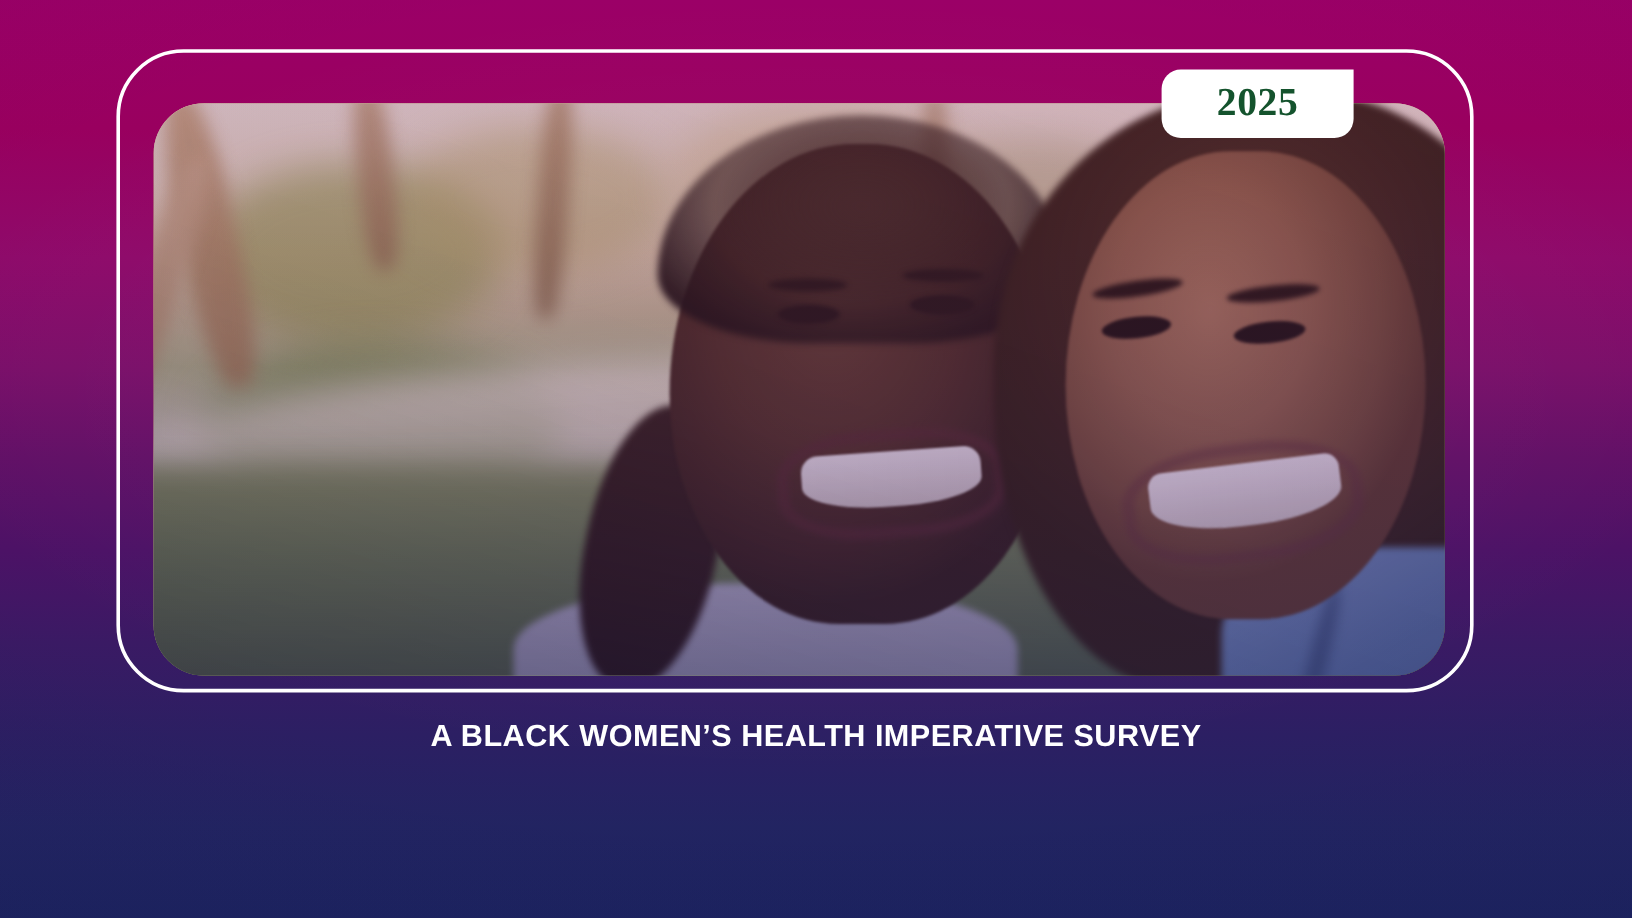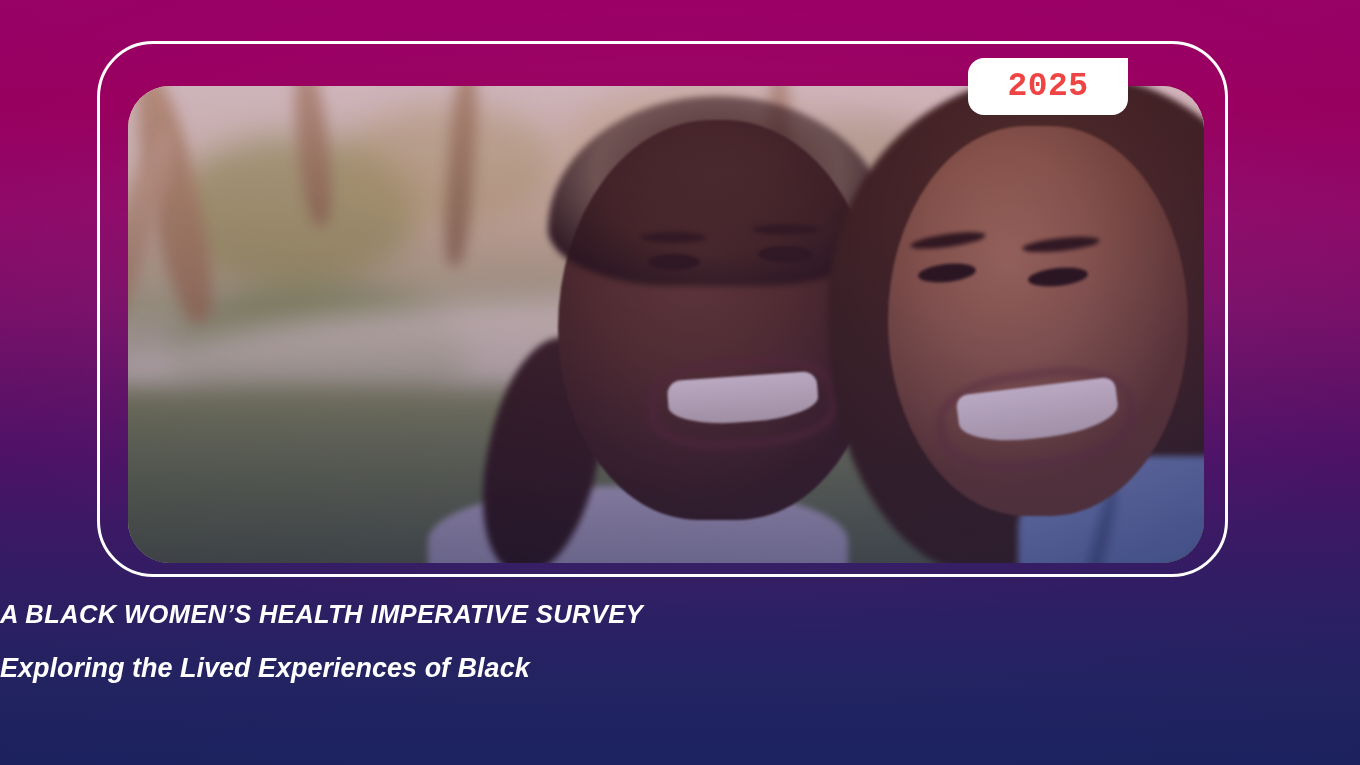"2025" .badge-text { color: #ef4444 -> #14532d; font-family: Liberation Mono, monospace -> Liberation Serif, serif }
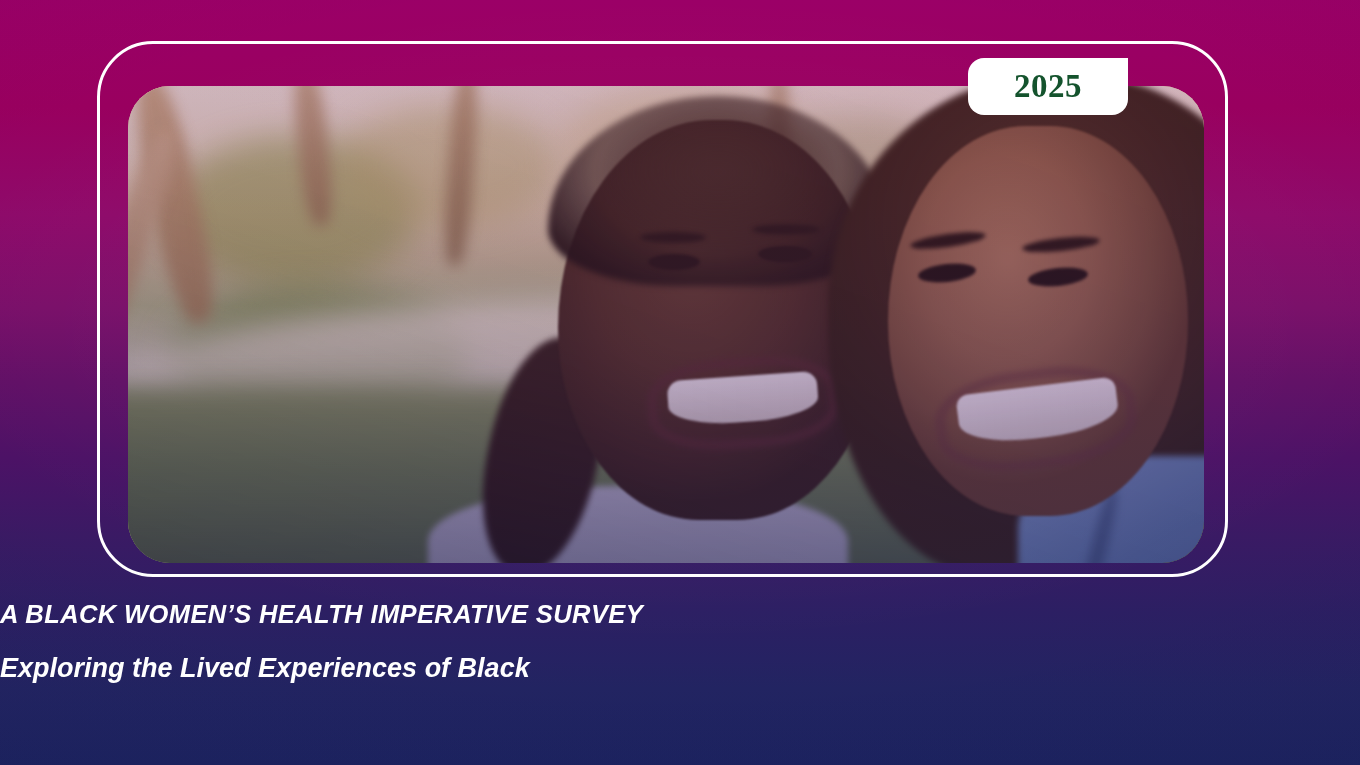"A BLACK WOMEN’S HEALTH IMPERATIVE" .caption { font-style: italic -> none; text-align: left -> center }
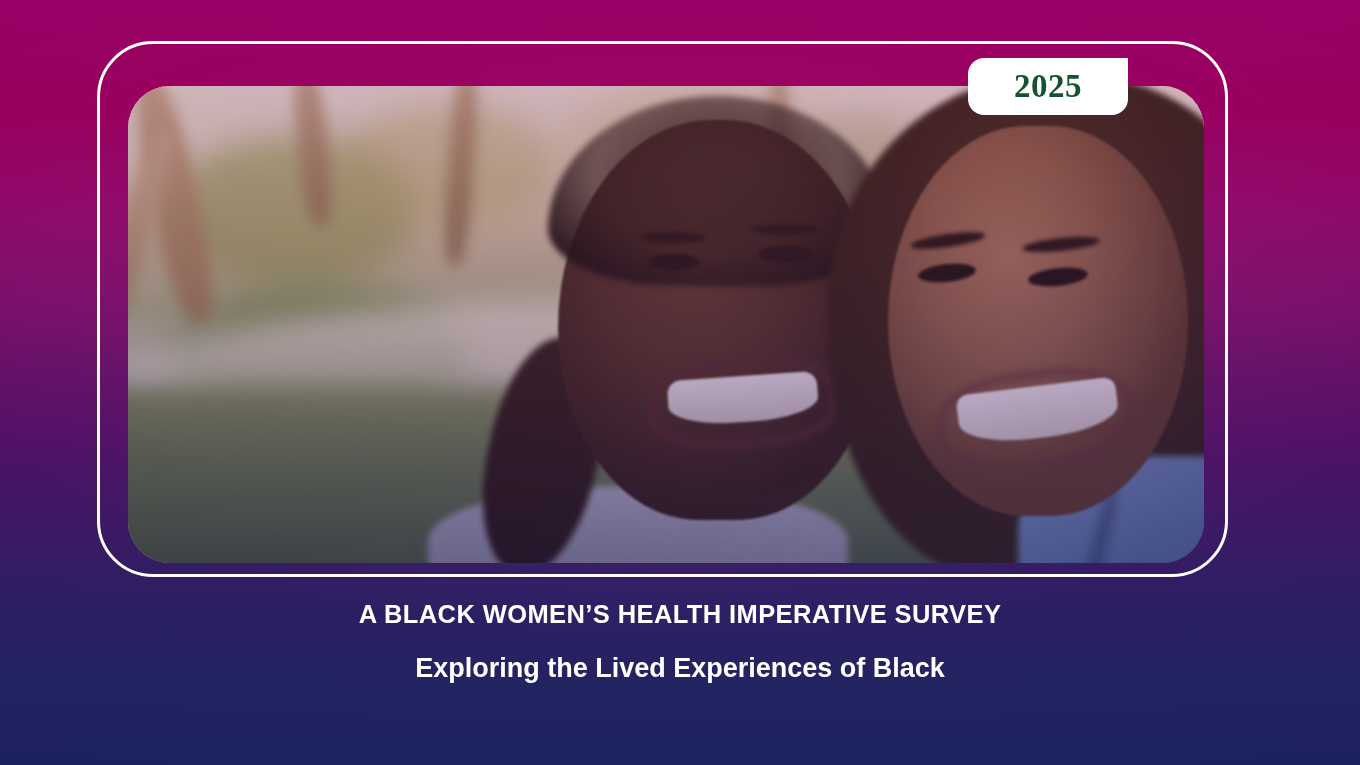"Exploring the Lived Experiences of" span { html: <span>Exploring the Lived Experiences of Black</span> -> none }
